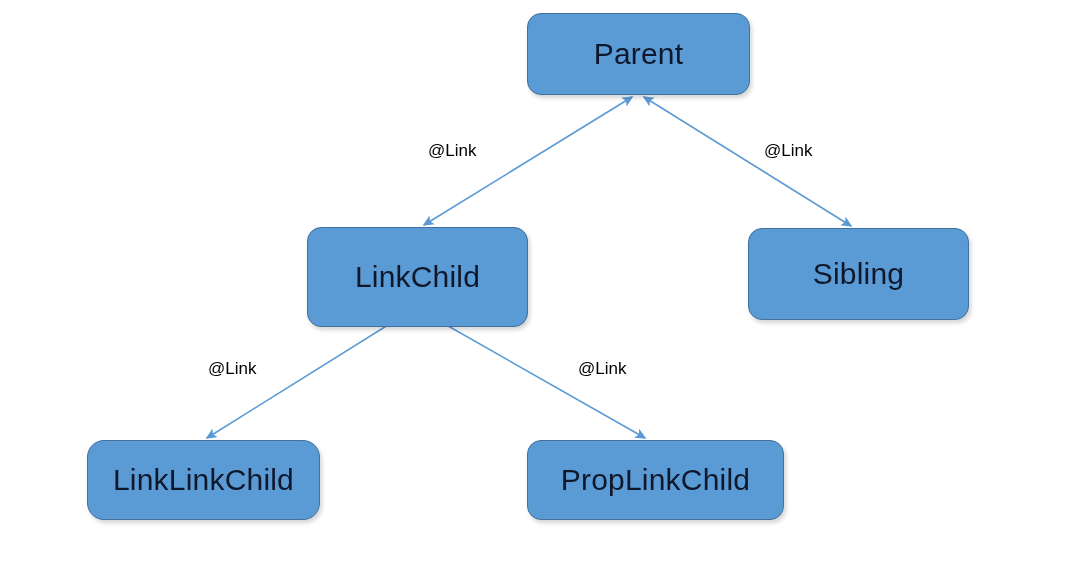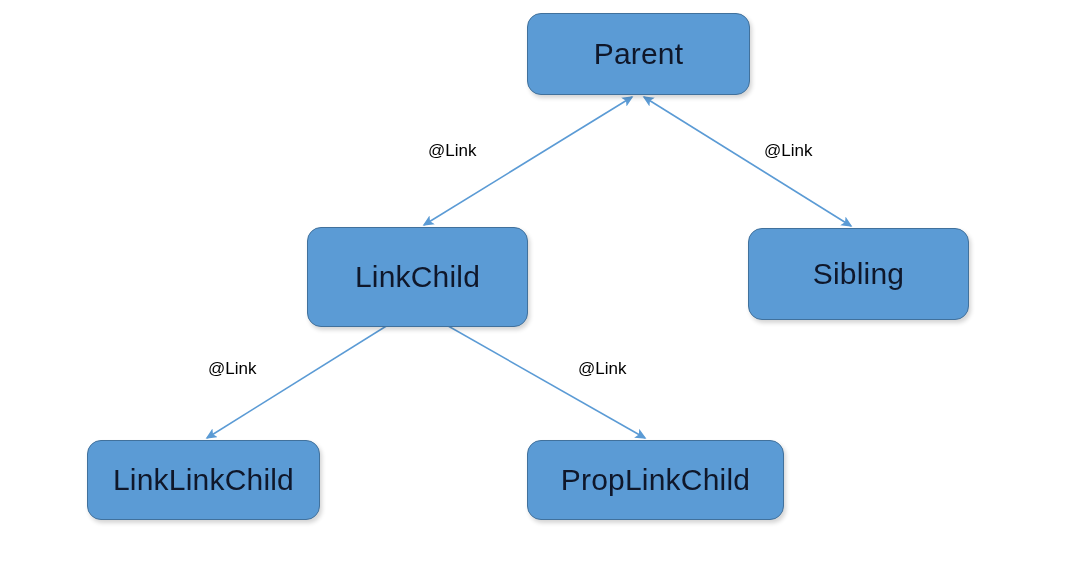"LinkLinkChild" div.node { border-radius: none -> 17px }
